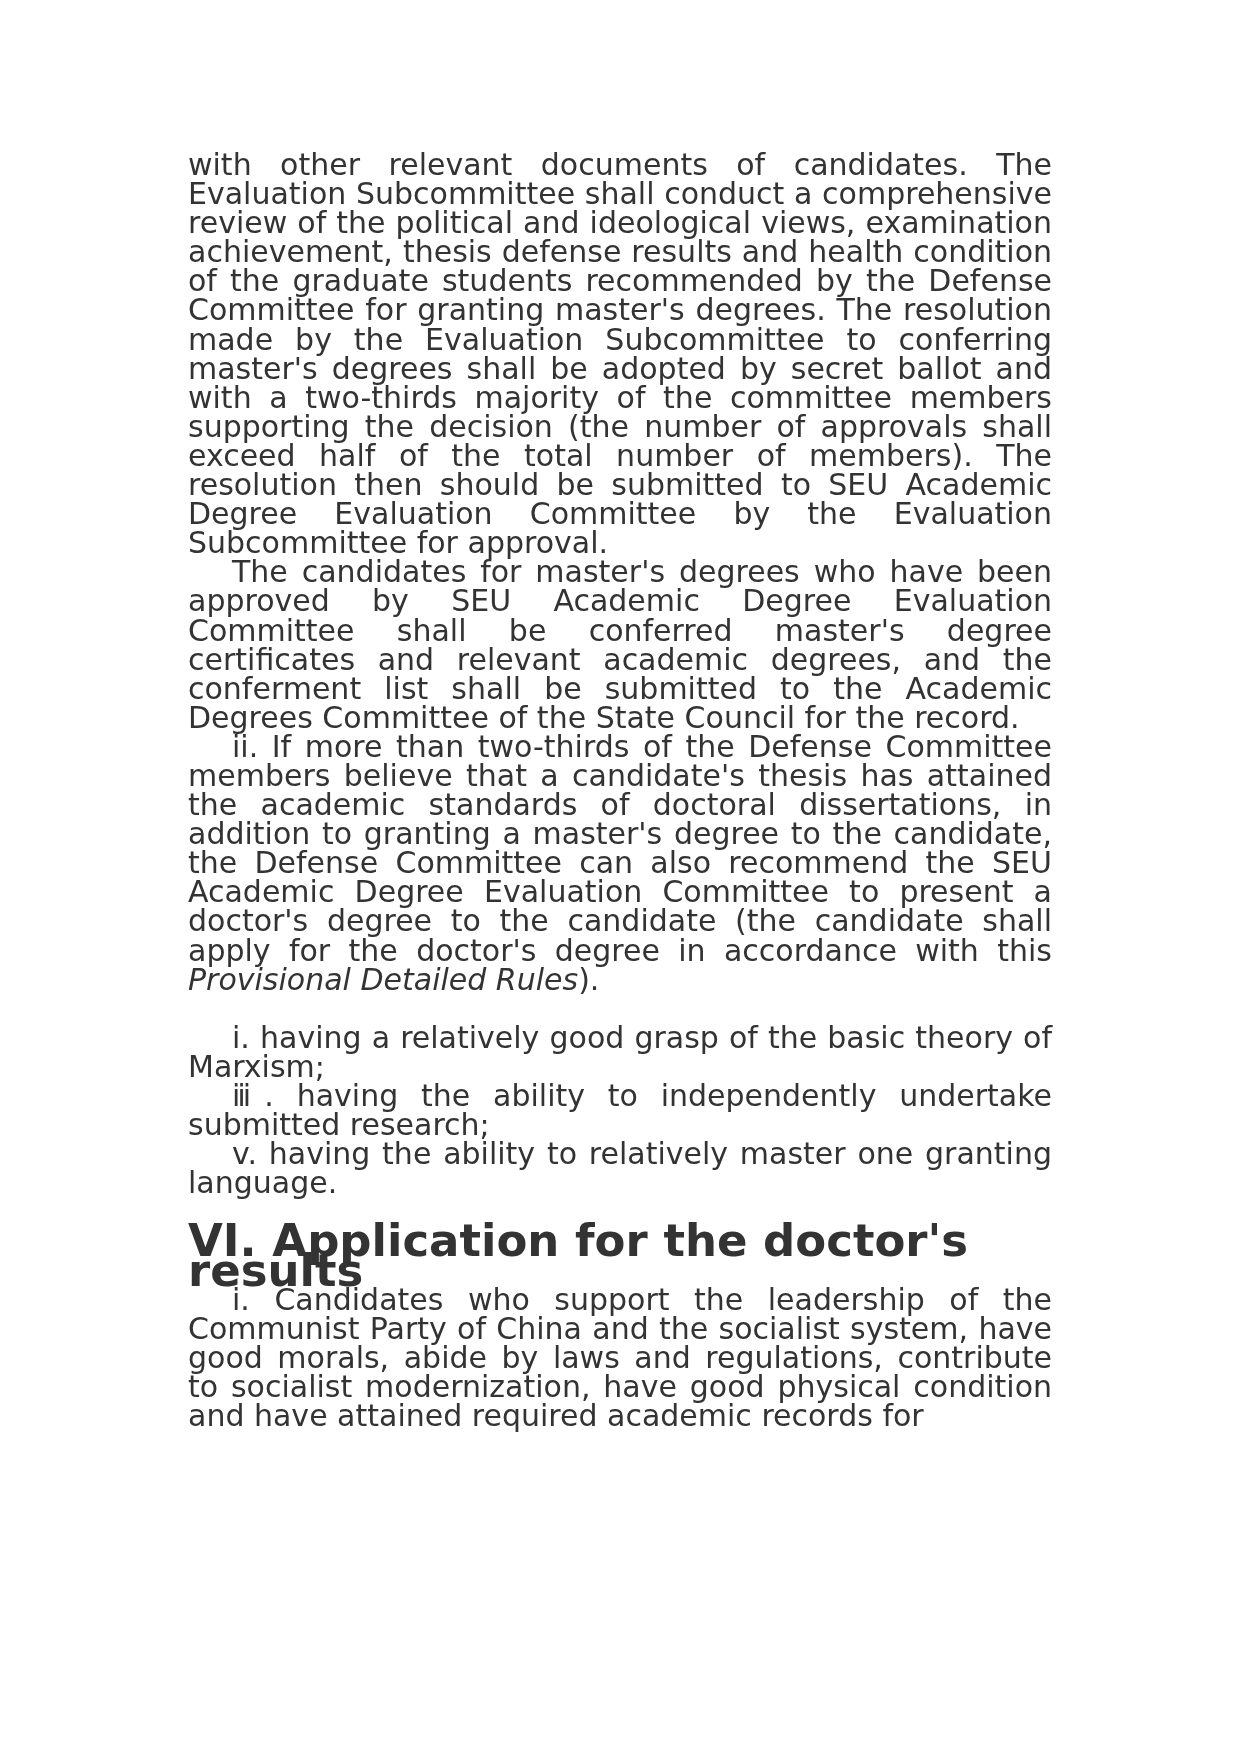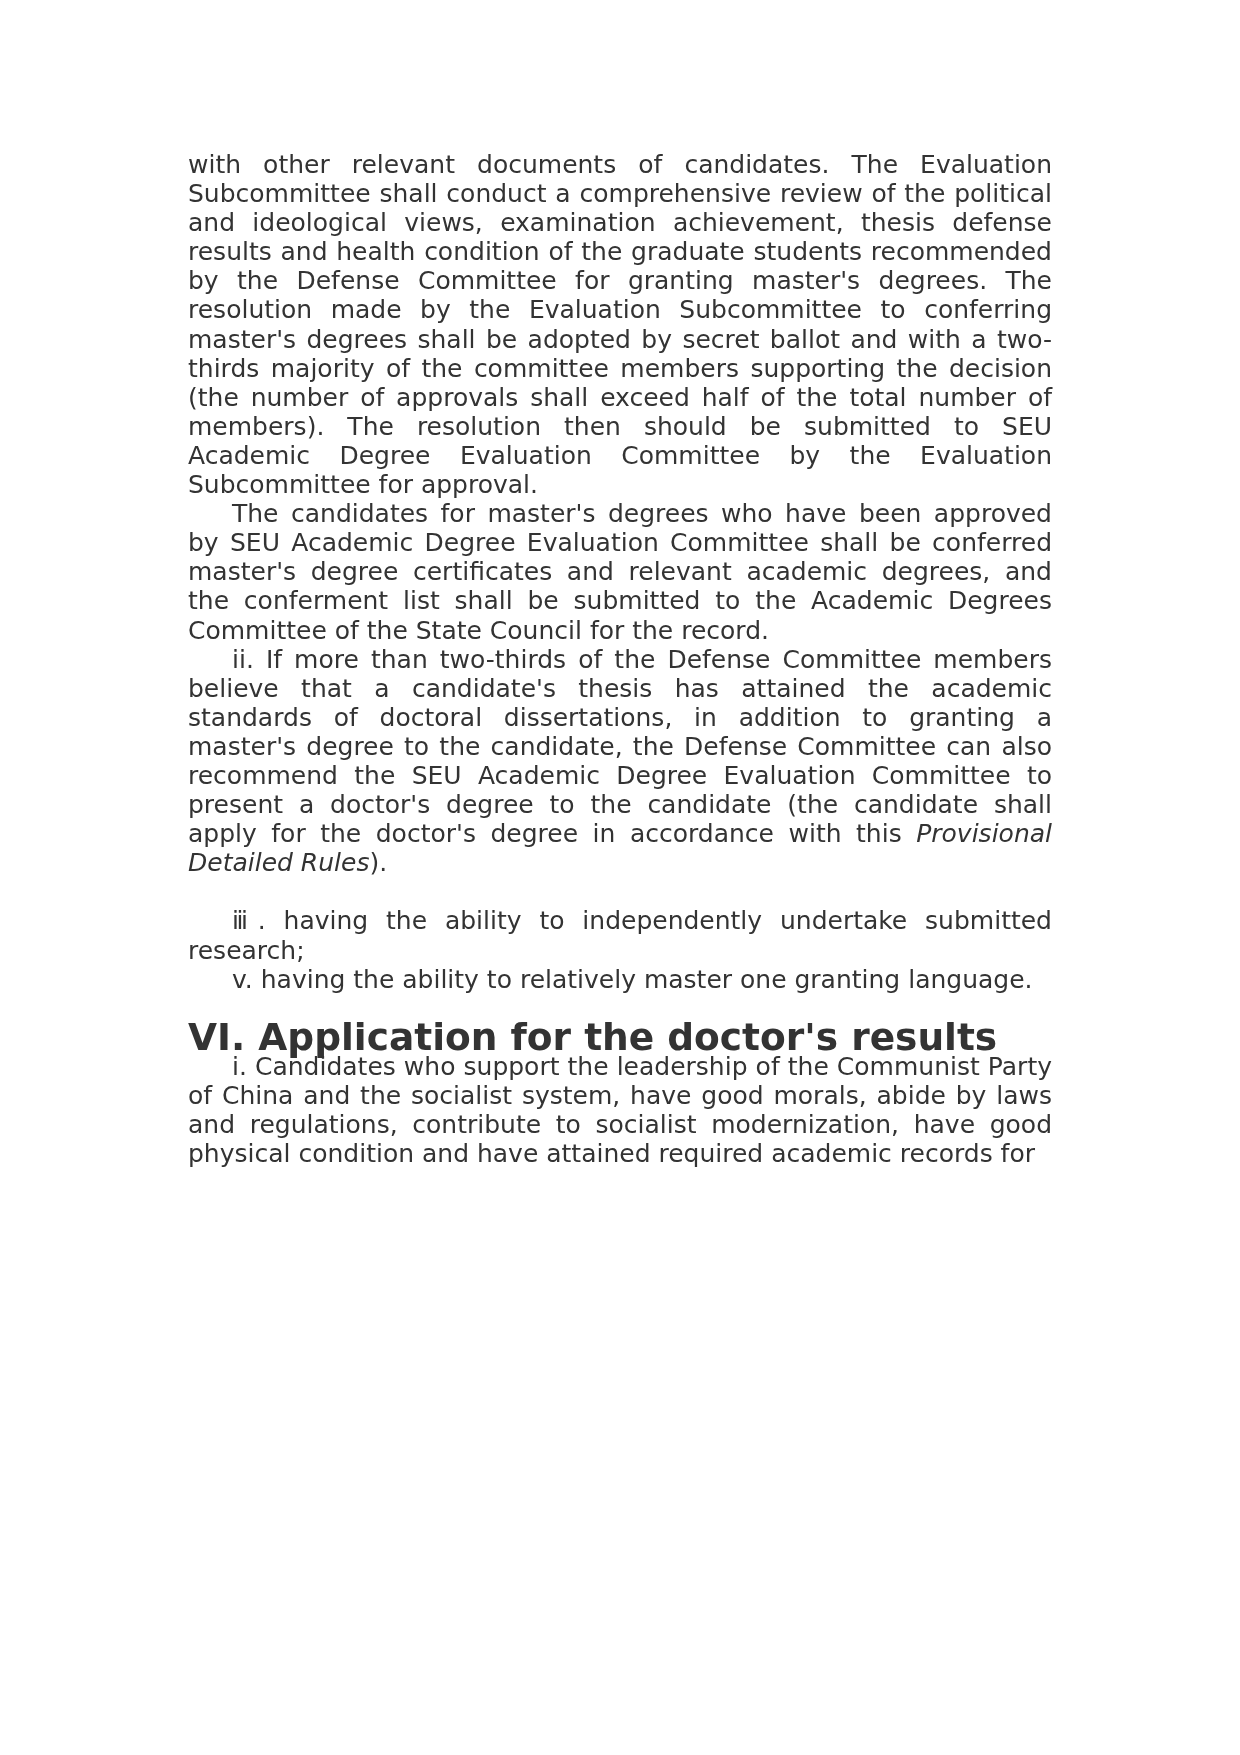"with other relevant documents of" .page { font-size: 25px -> 30px }
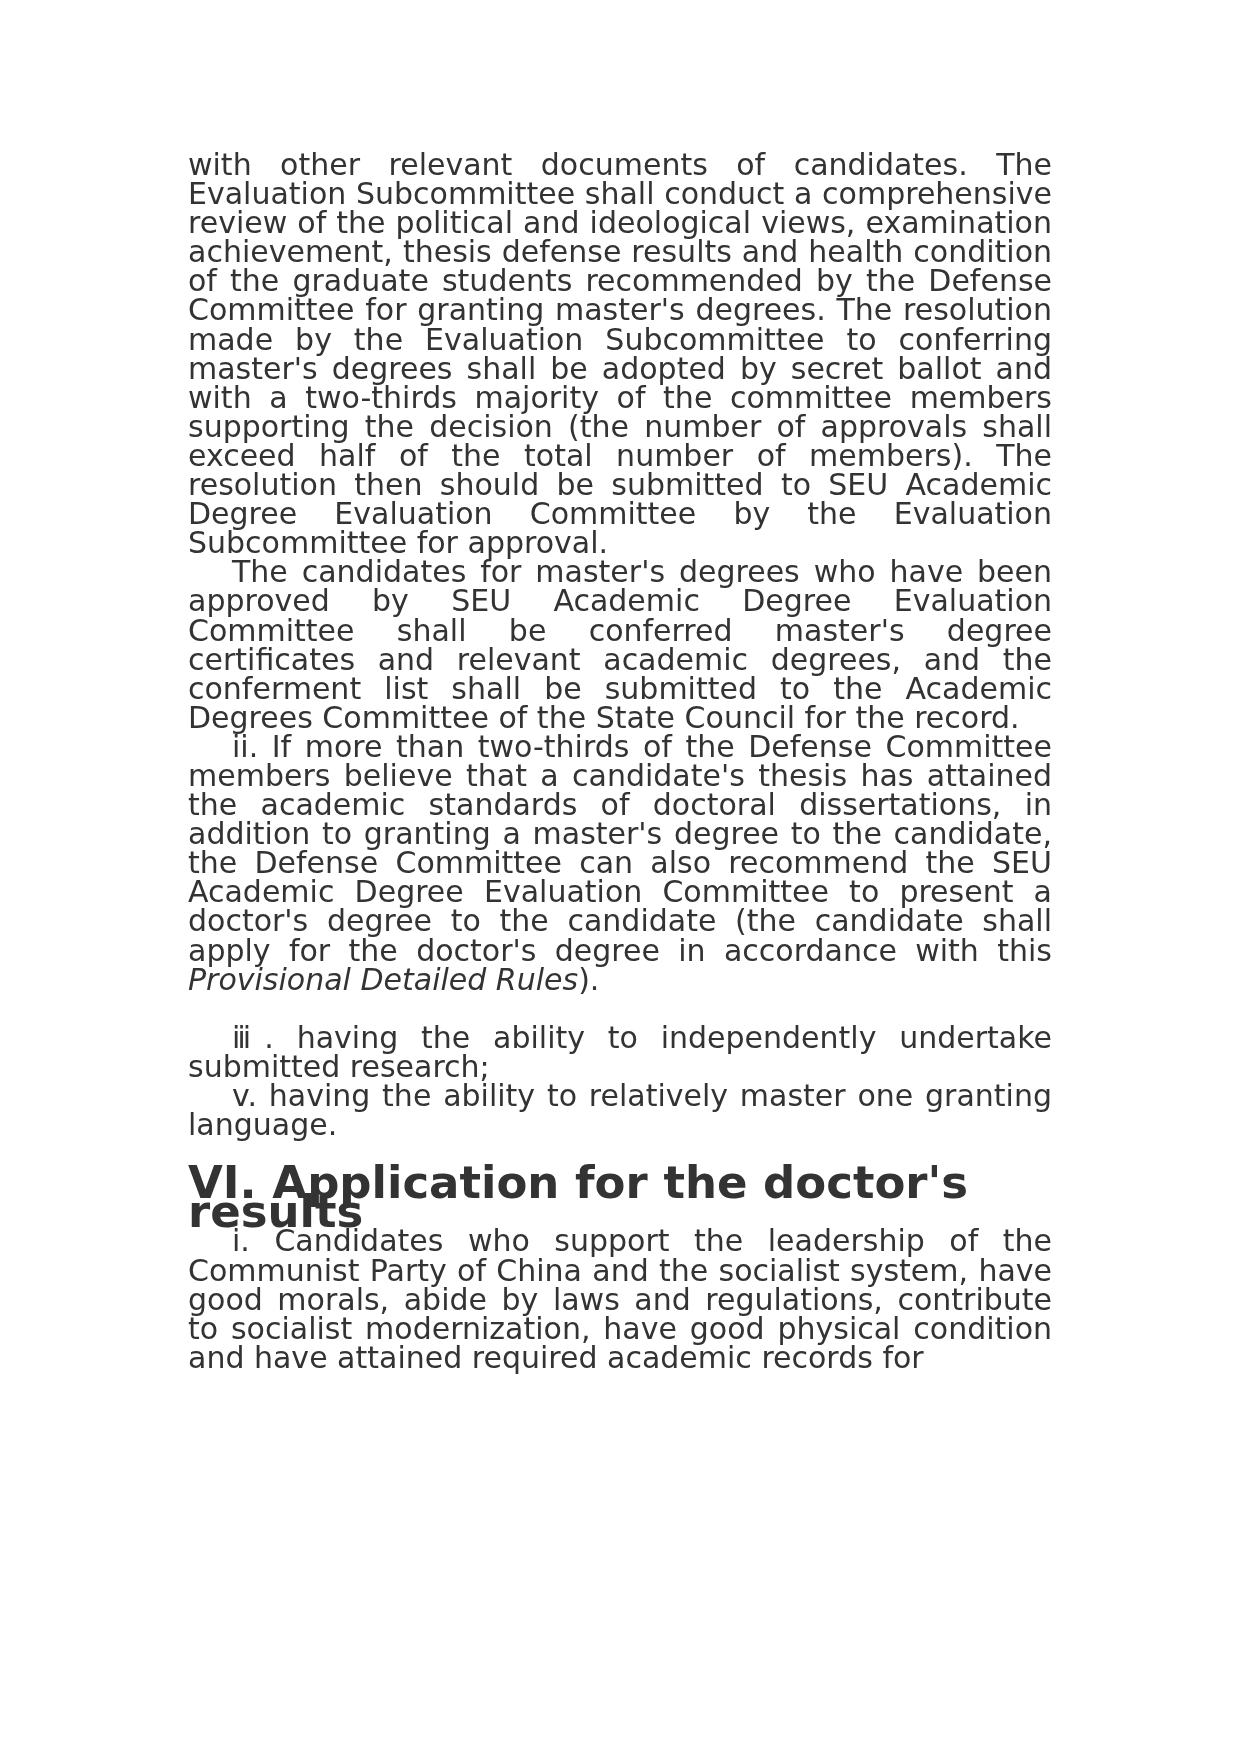"i. having a relatively good" p.p { html: none -> <p>i. having a relatively good grasp of the basic theory of Marxism;</p> }
